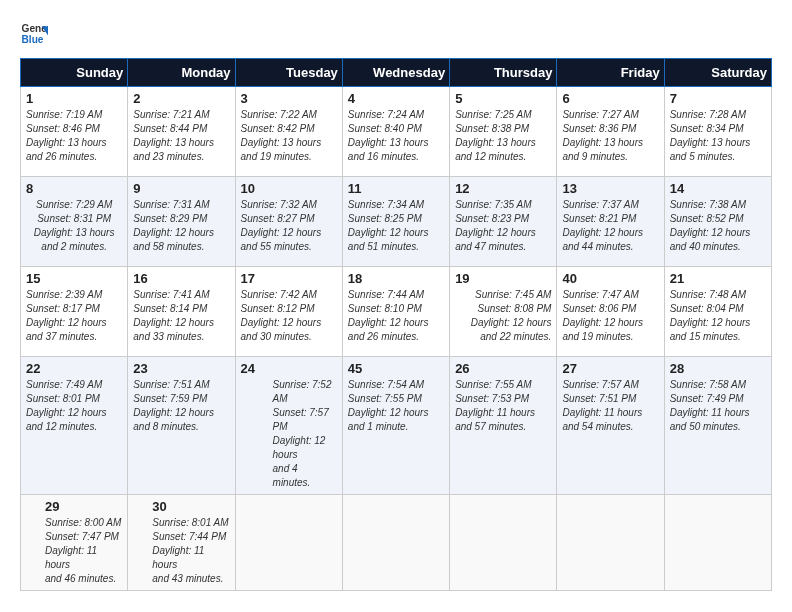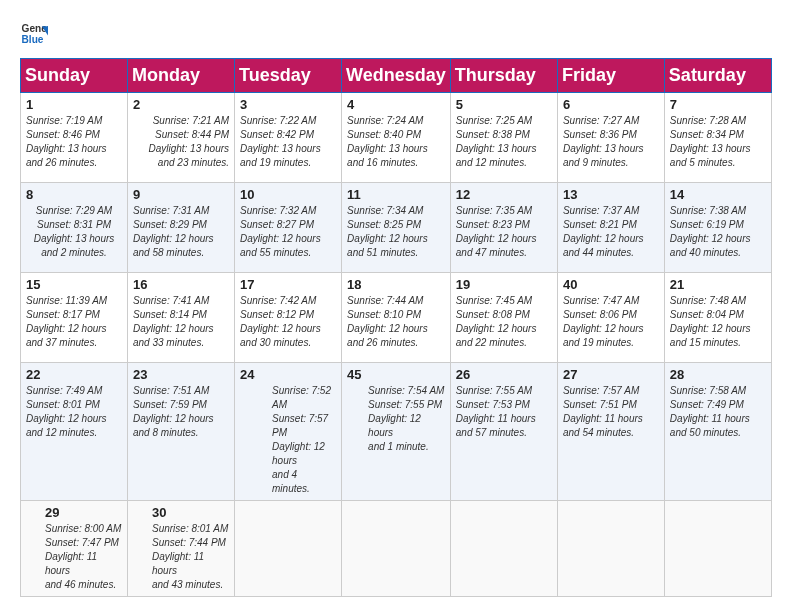"Sunday" .calendar th { background: #be185d -> #0f172a; font-size: 18px -> 13px; text-align: left -> right }
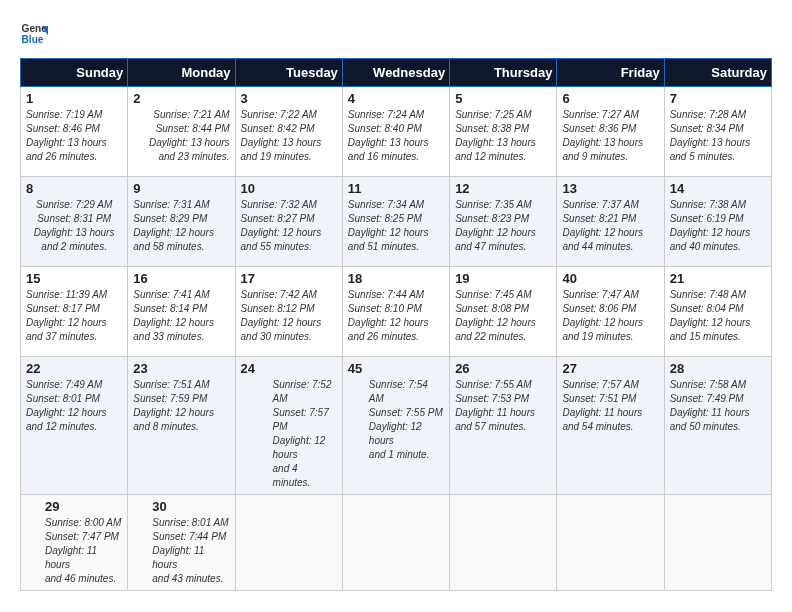"Sunrise: 7:21 AM" div.day-info { text-align: right -> none }
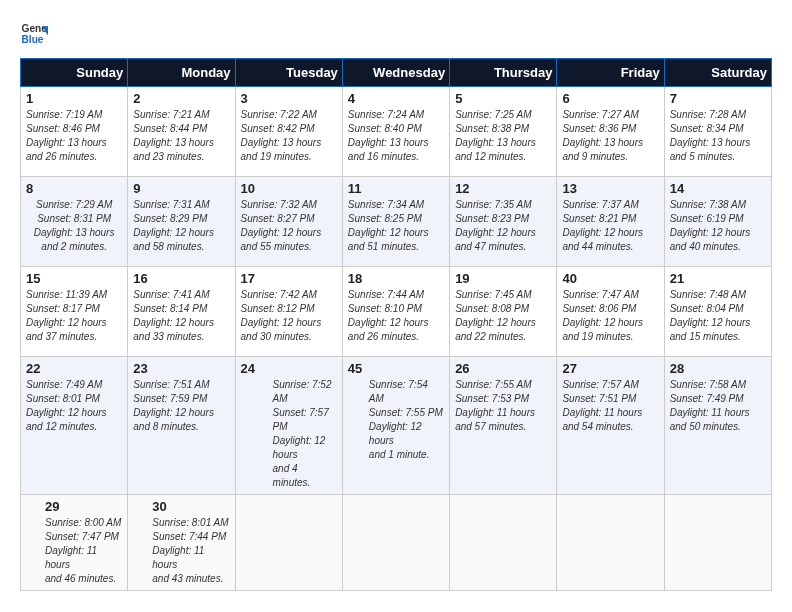"Sunrise: 7:38 AM" div.day-info { text: 6:19 -> 8:52 }
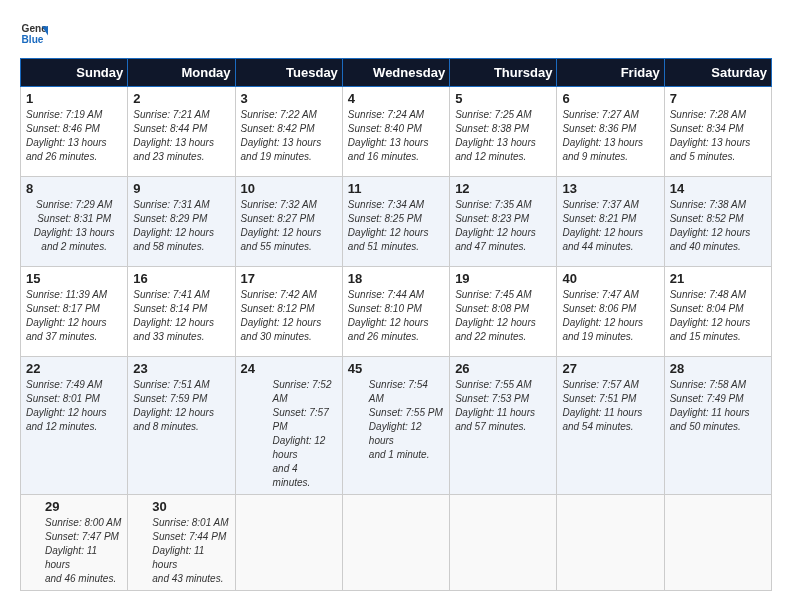"Sunrise: 11:39 AM" div.day-info { text: 11:39 -> 2:39 }
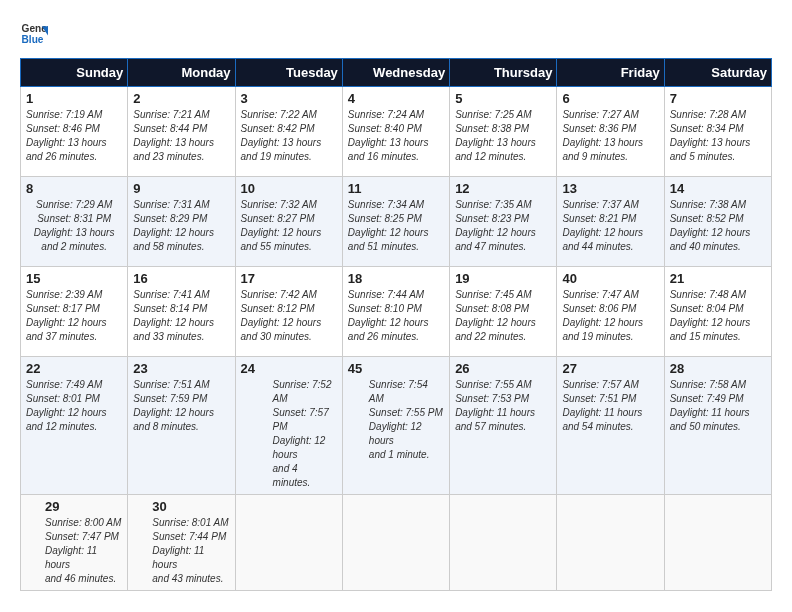"Sunrise: 7:45 AM" div.day-info { text-align: none -> right }
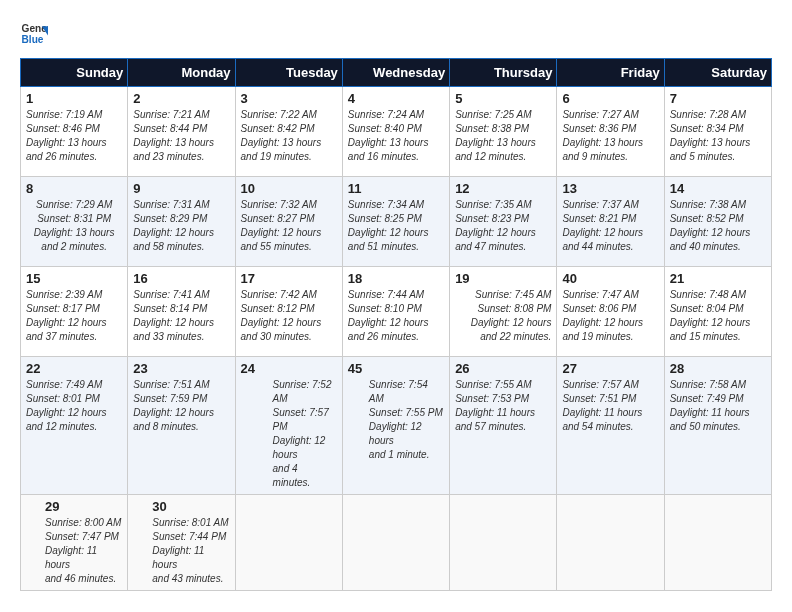"Sunrise: 7:54 AM" div.day-info { margin-left: 21px -> none }
